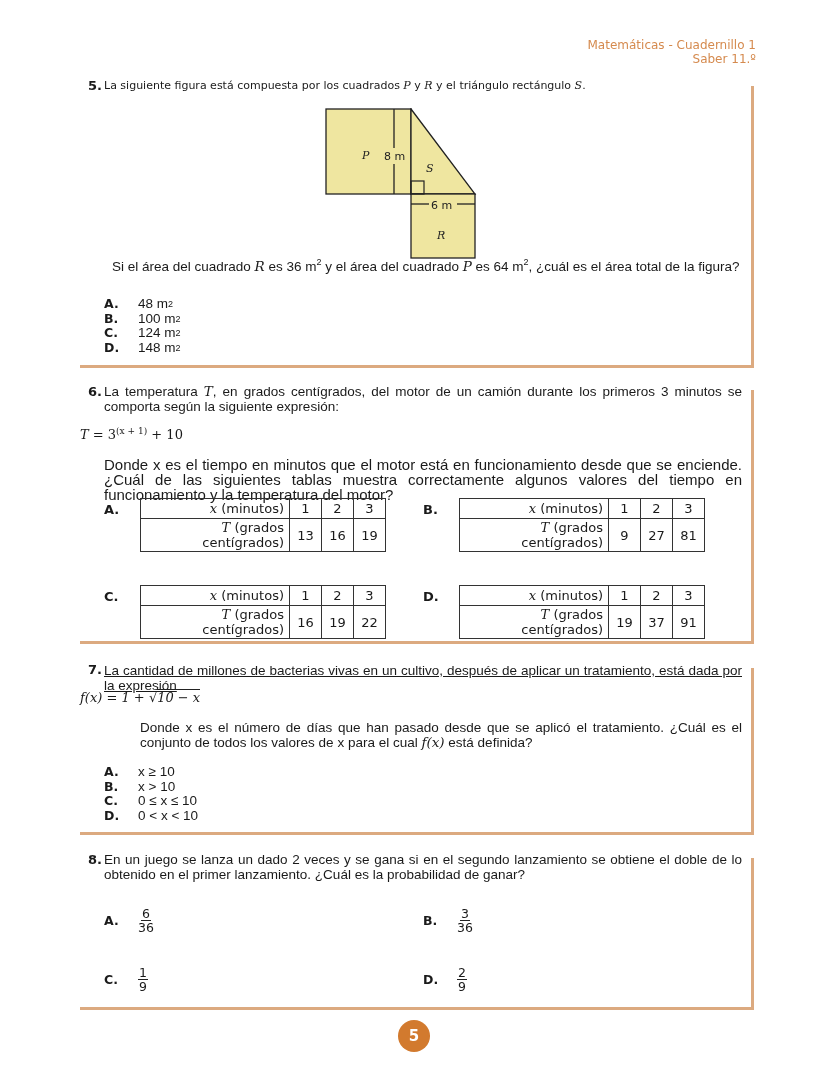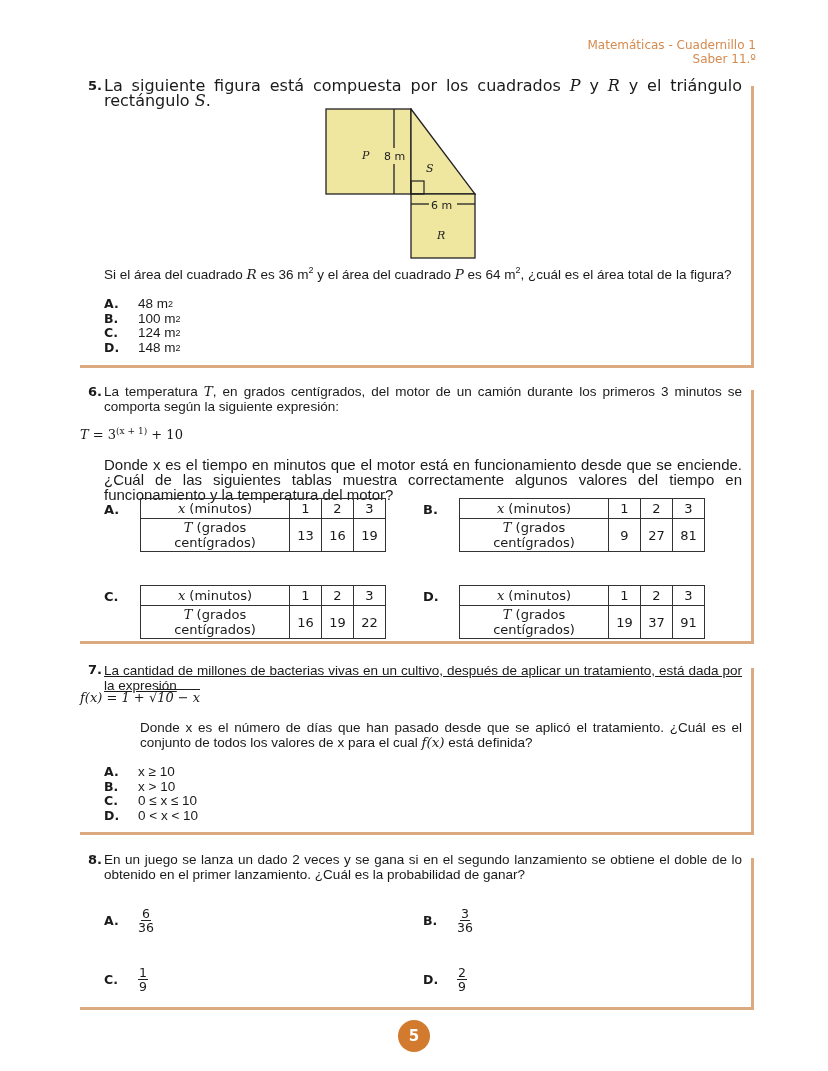"La siguiente figura está compuesta" .stem-v { font-size: 16px -> 11px }
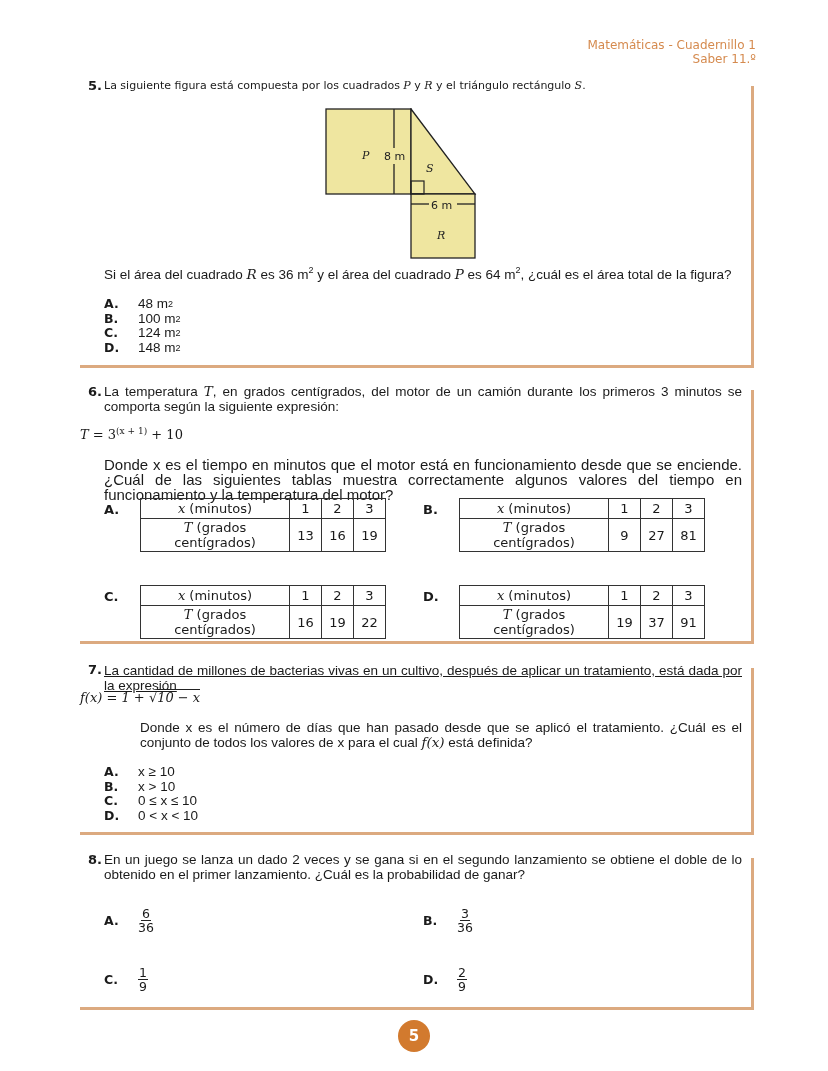"Si el área del cuadrado" div.stem { margin-left: none -> 8px; top: 187px -> 179px }
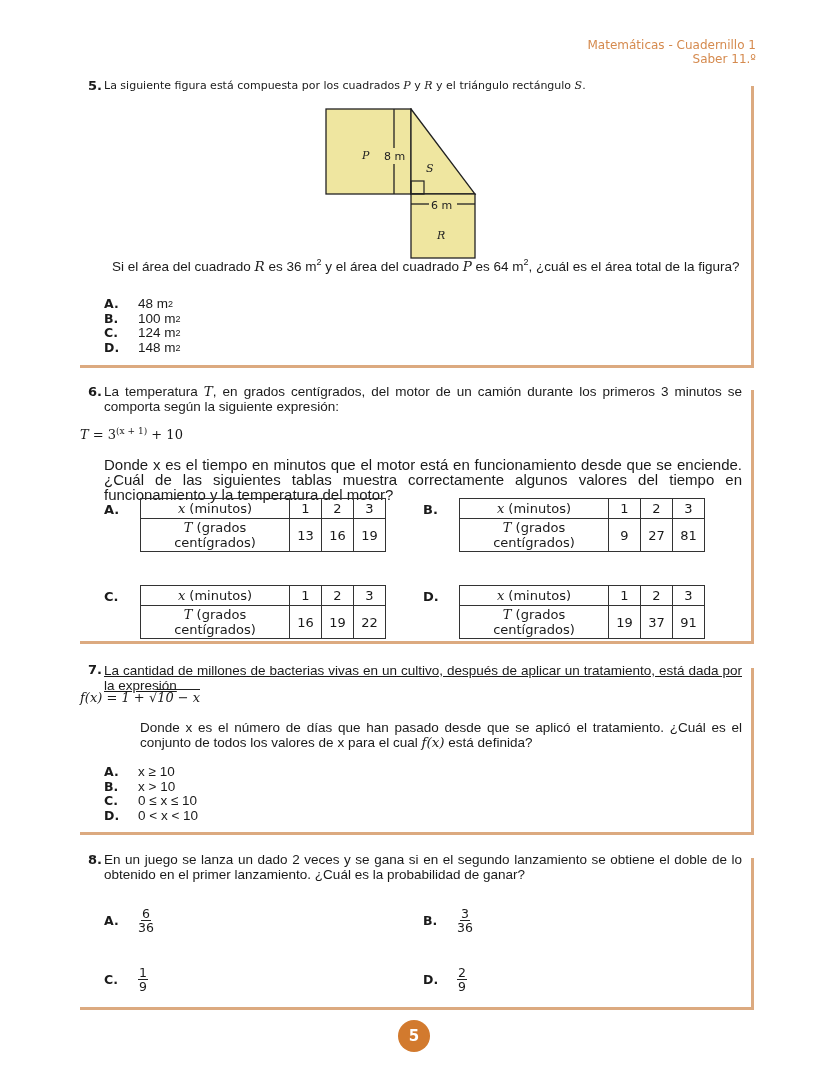"x (minutos)" table.t td.h { text-align: center -> right }
